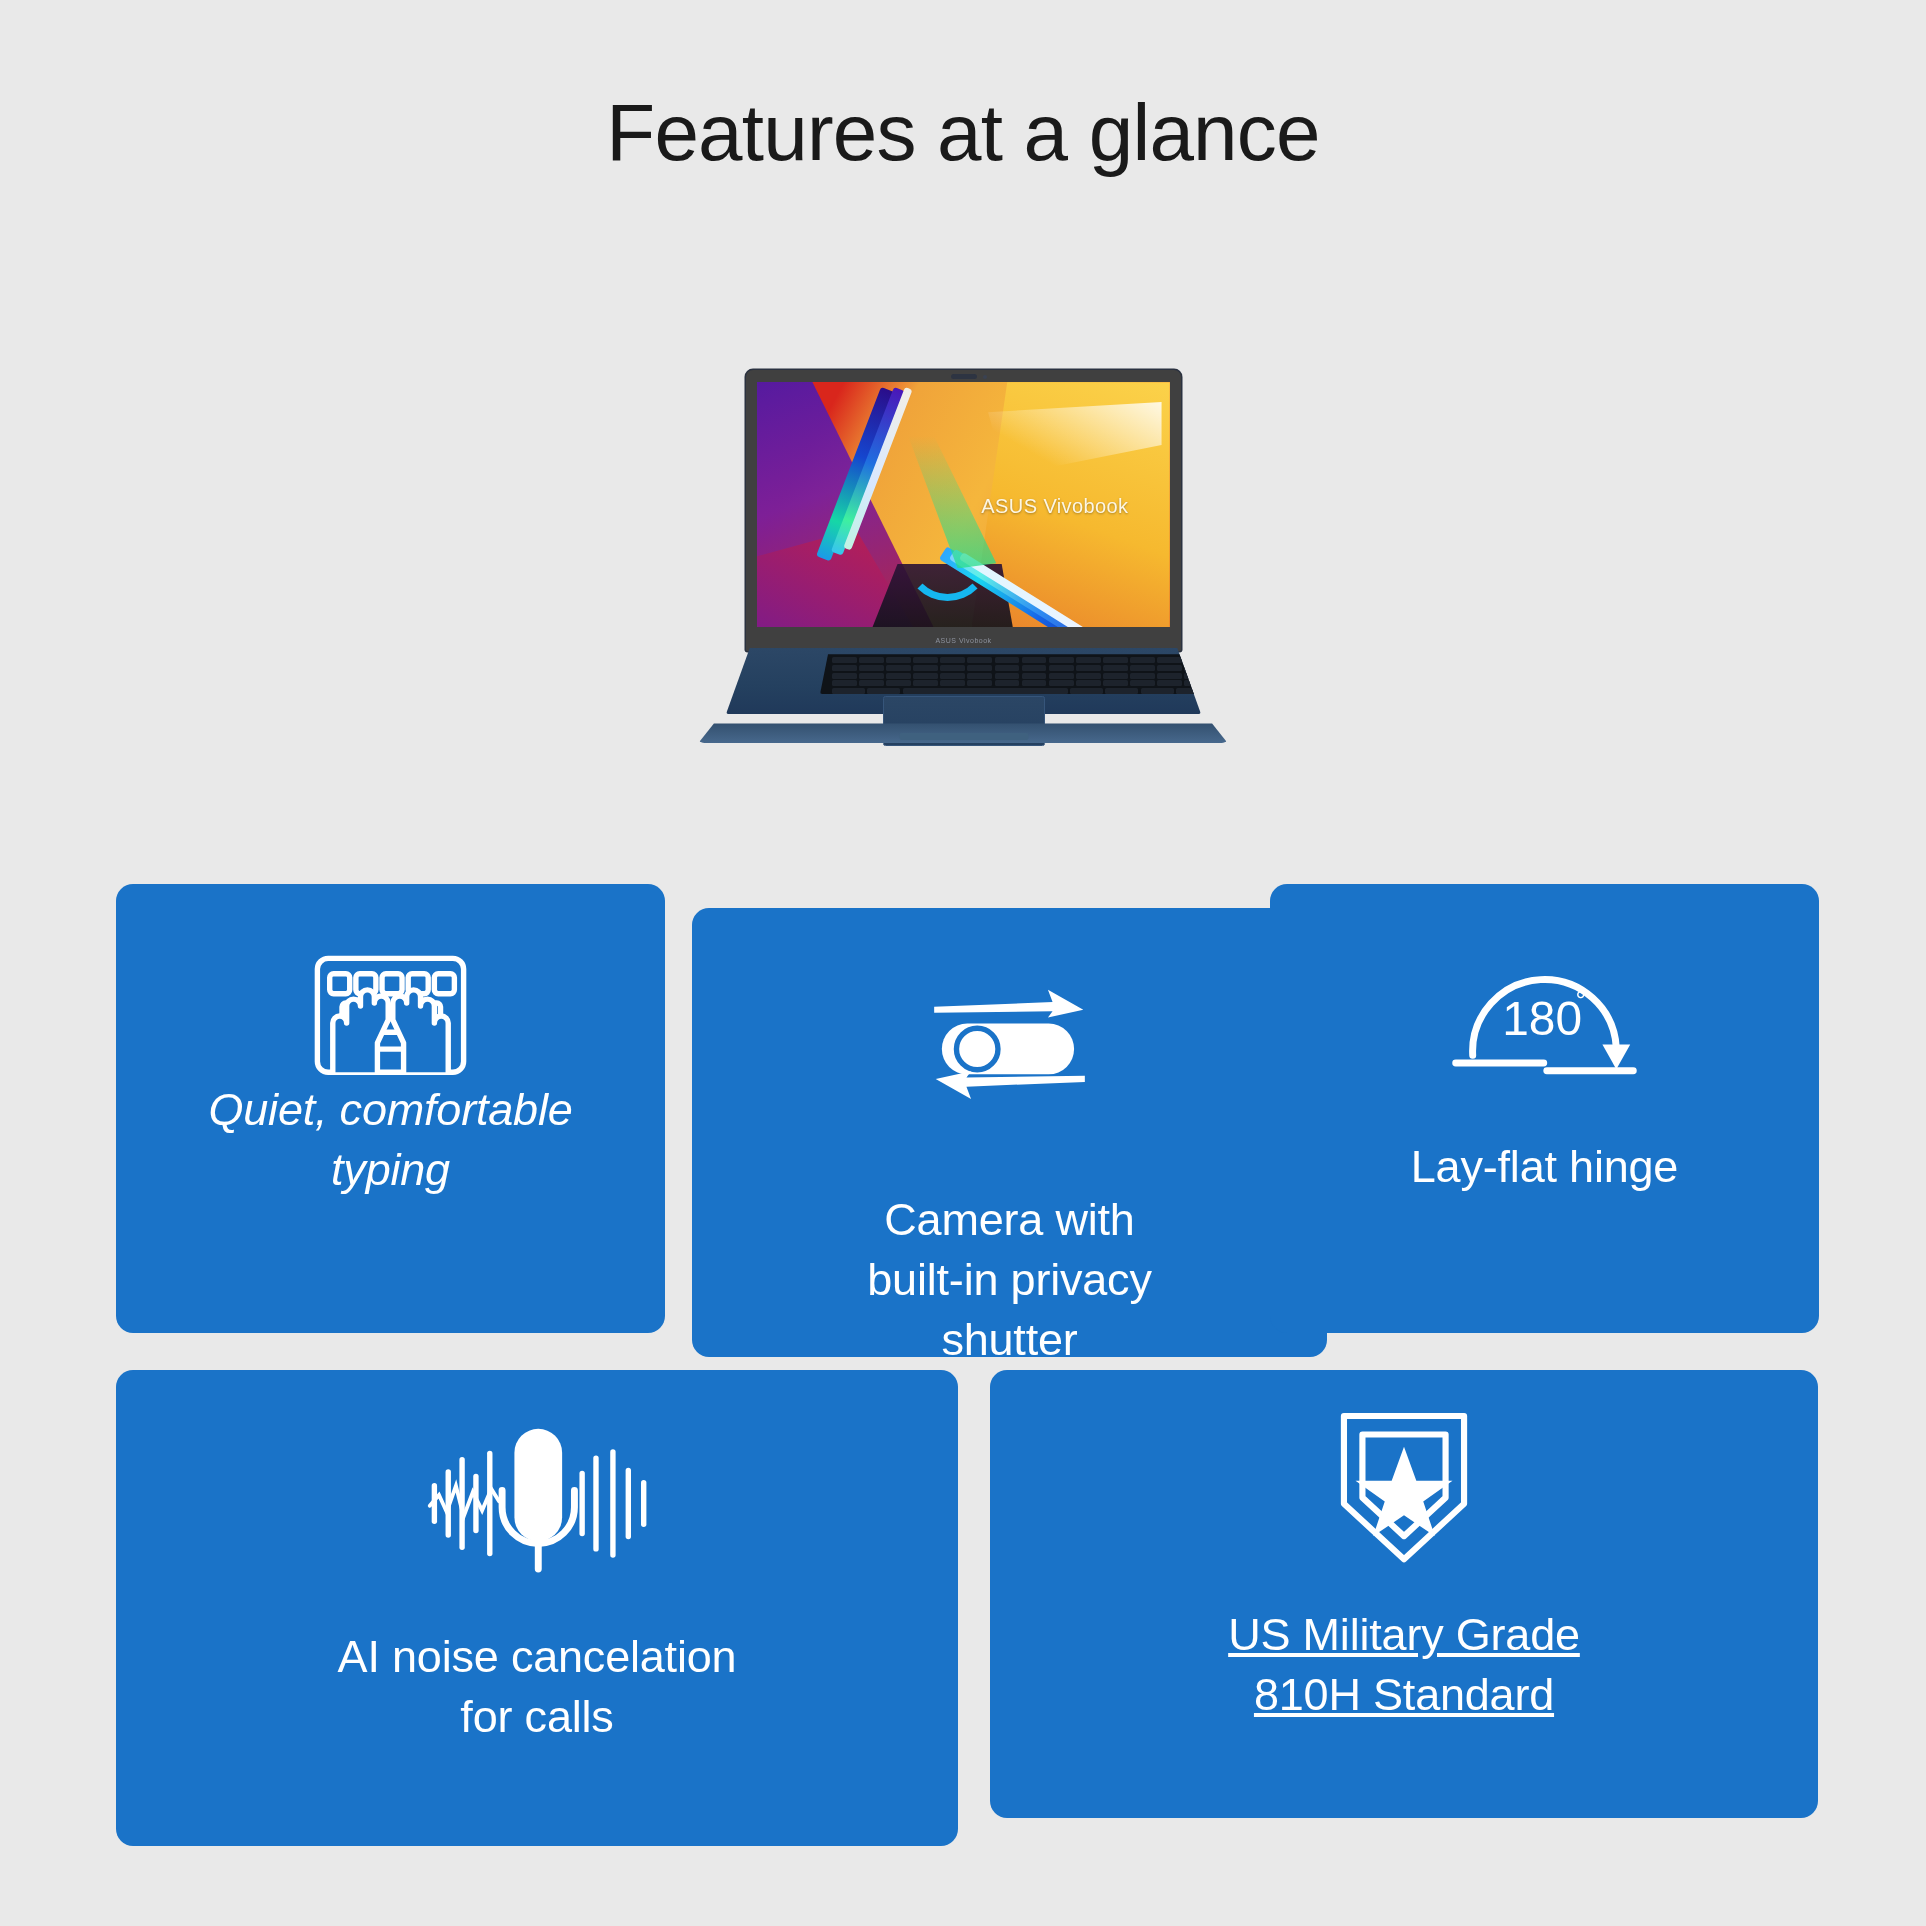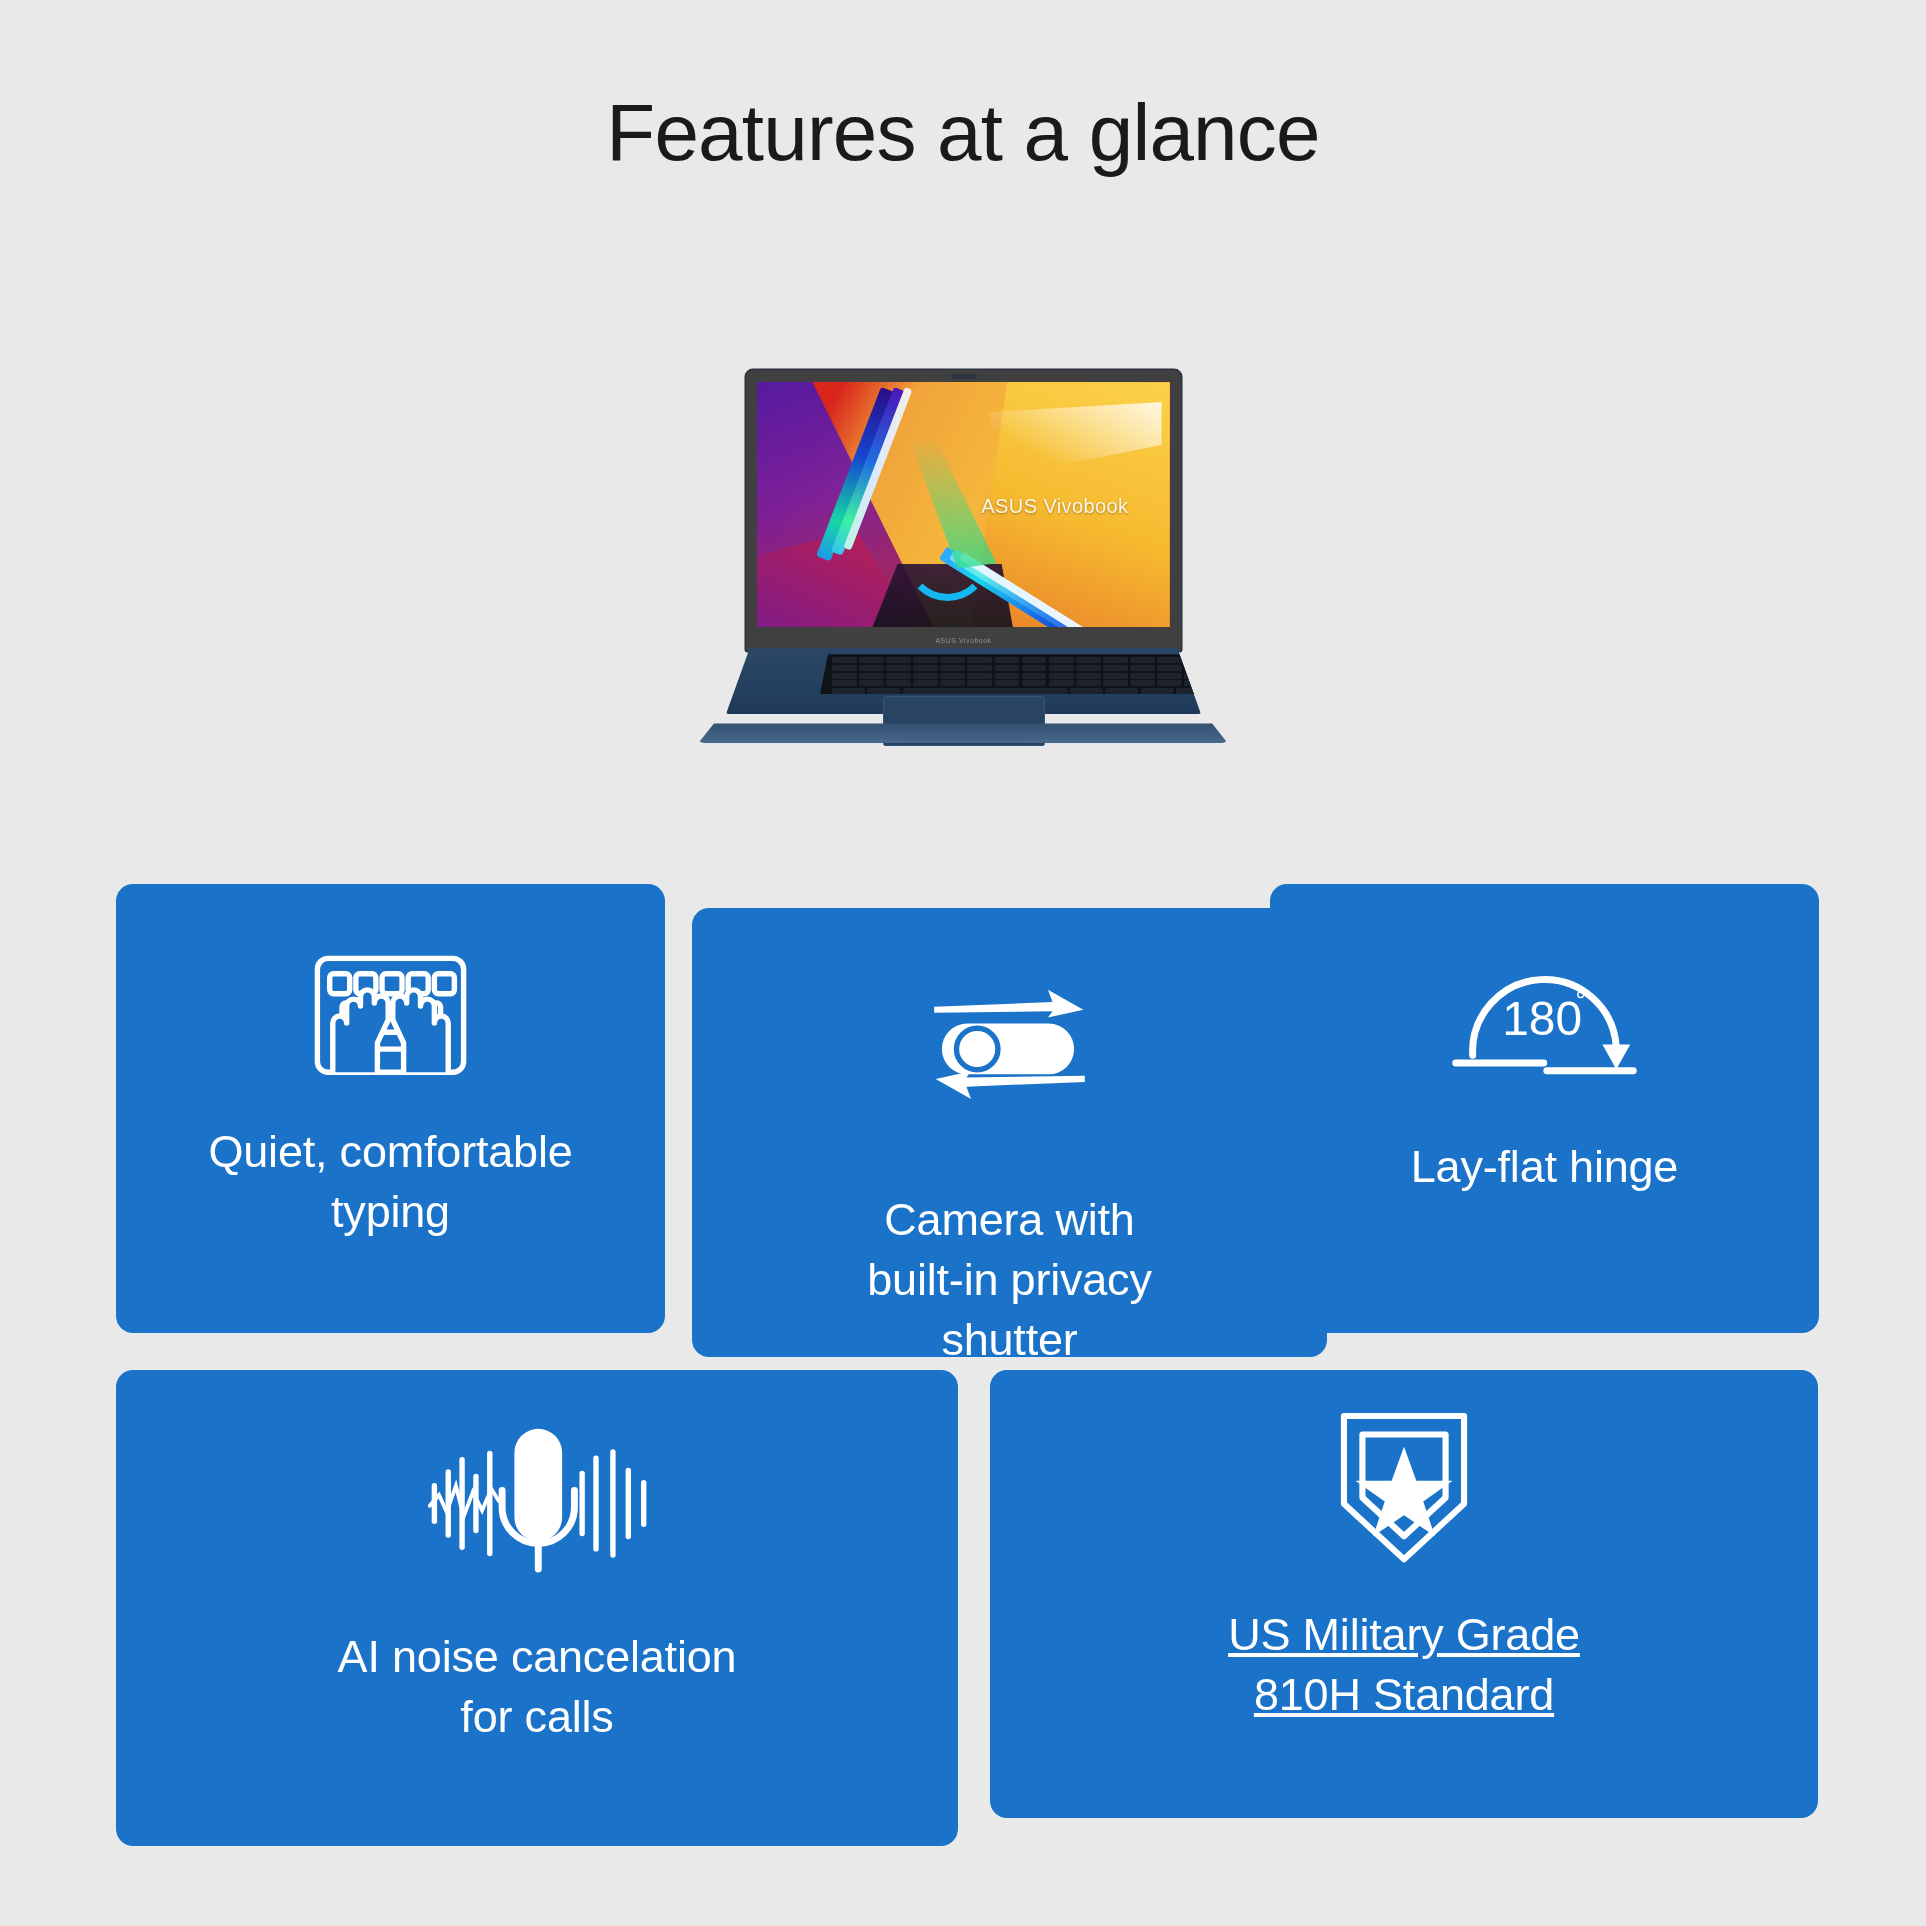"Quiet, comfortable" #card-typing .label { font-style: none -> italic; margin-top: 42px -> none }
